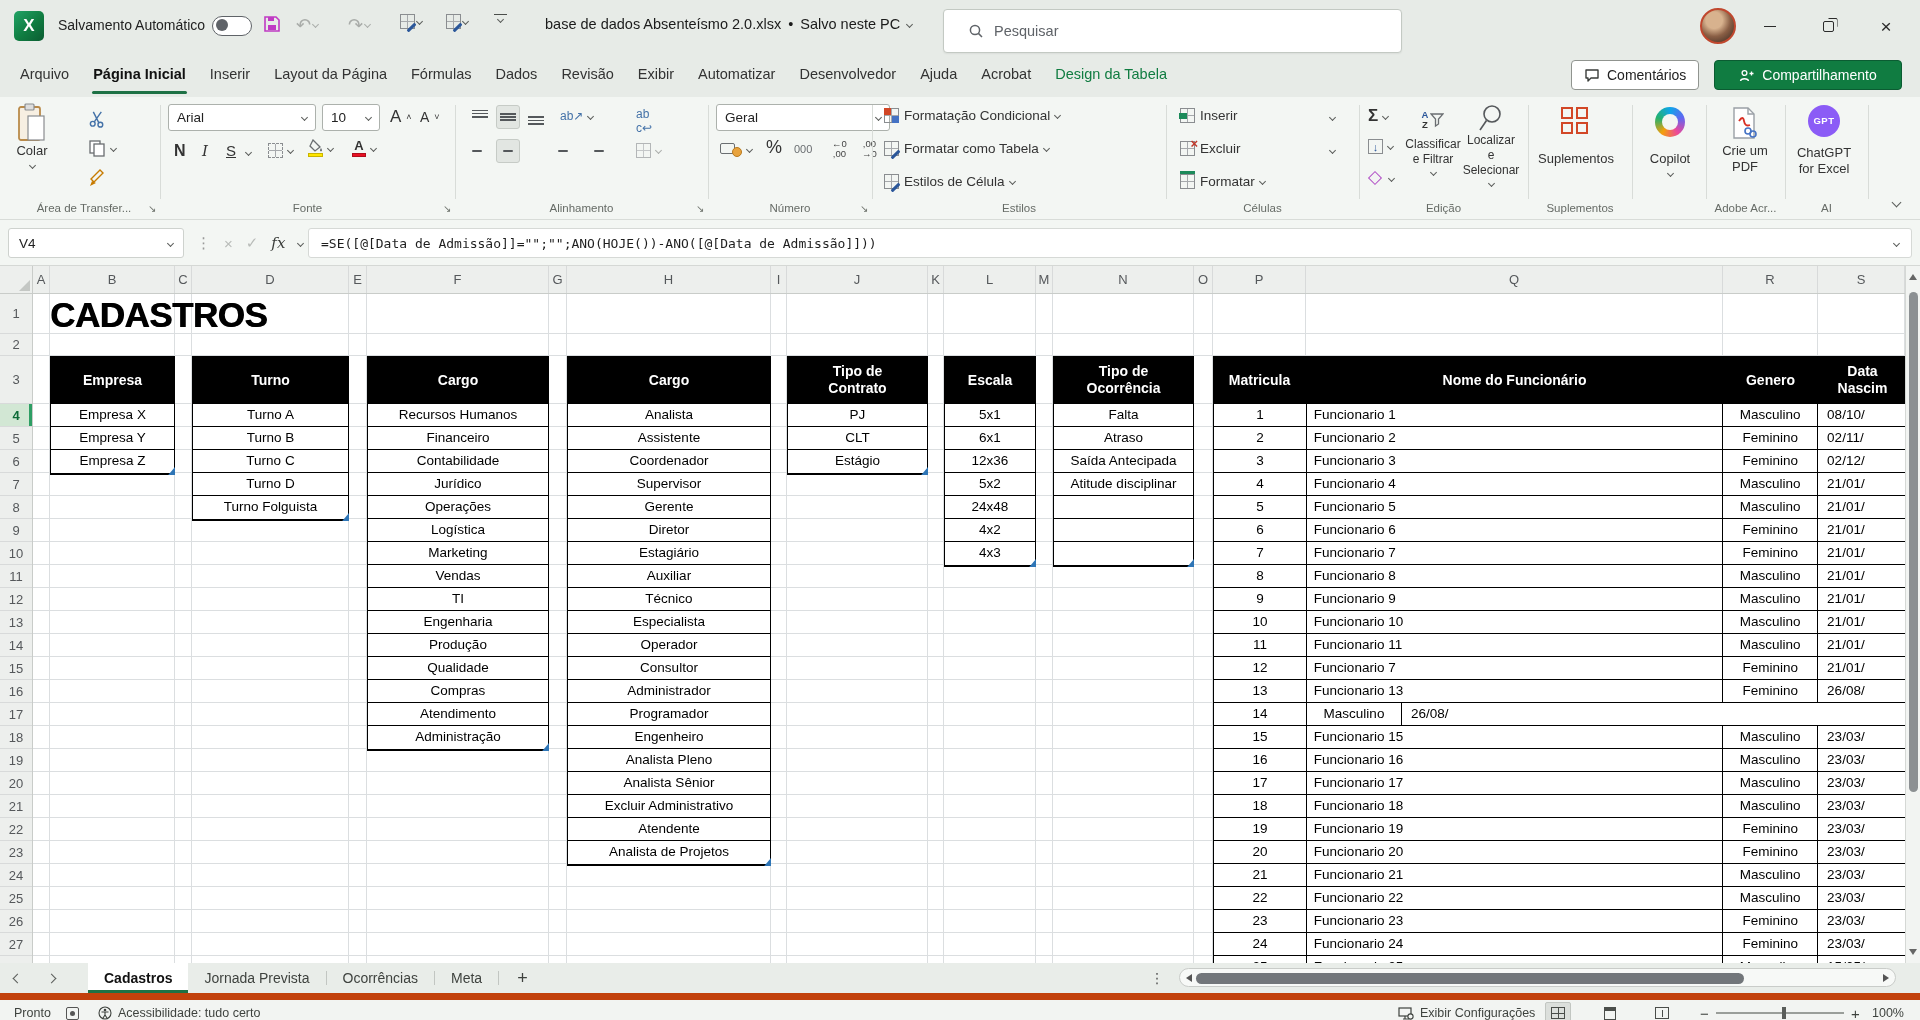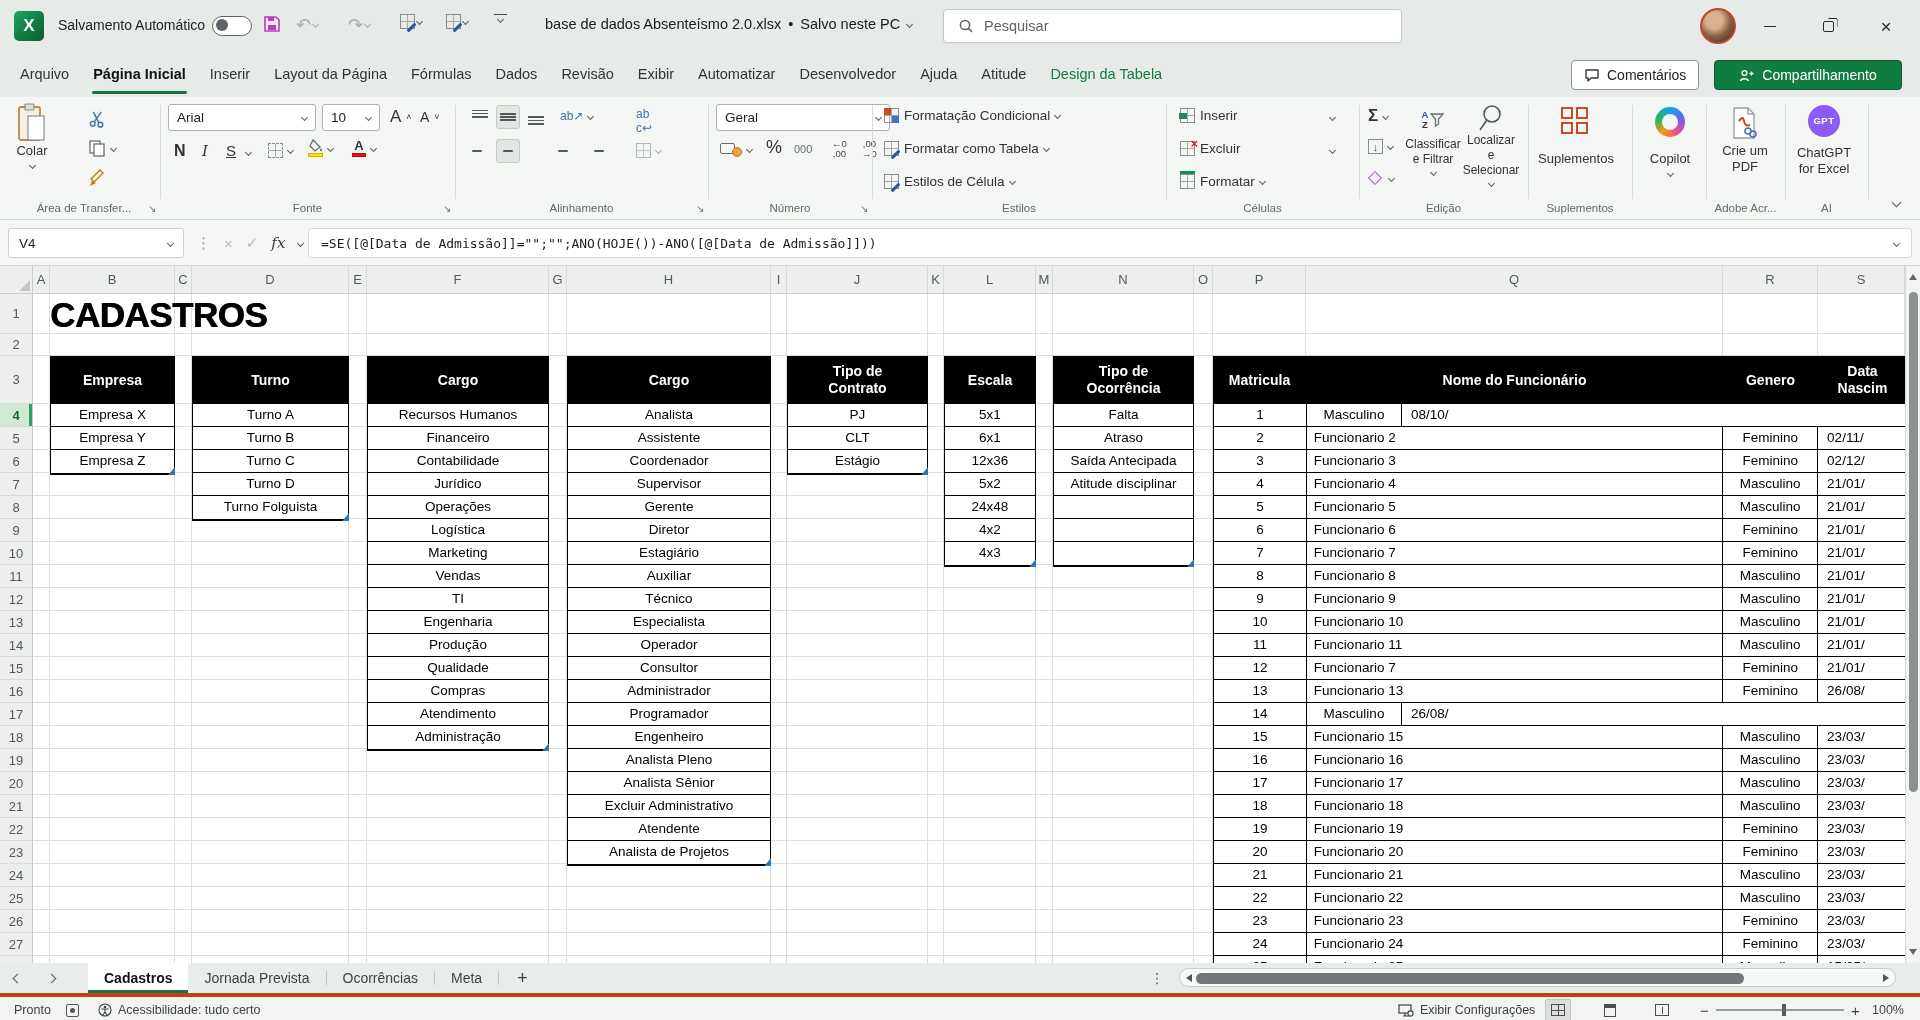"Pesquisar" .searchbox { height: 34px -> 44px; padding-left: 14px -> 24px }
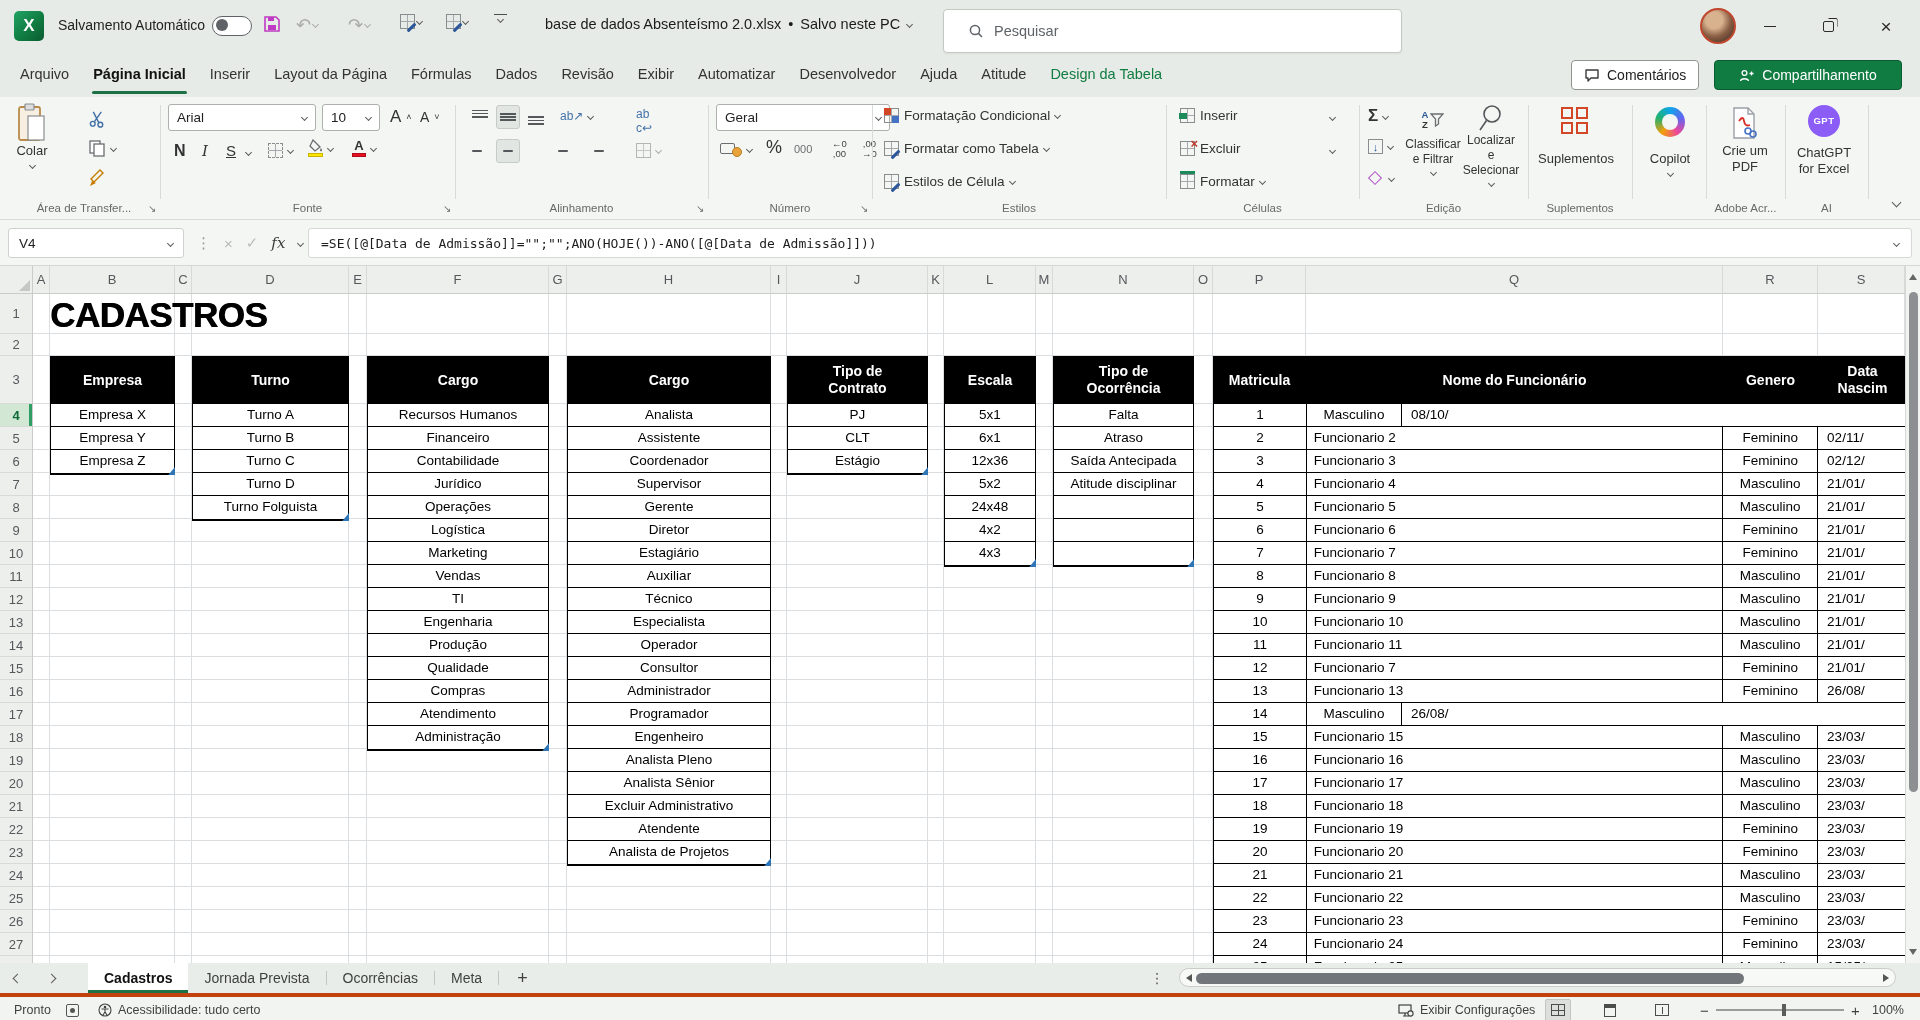"Atitude" span.mtab { text: Atitude -> Acrobat }
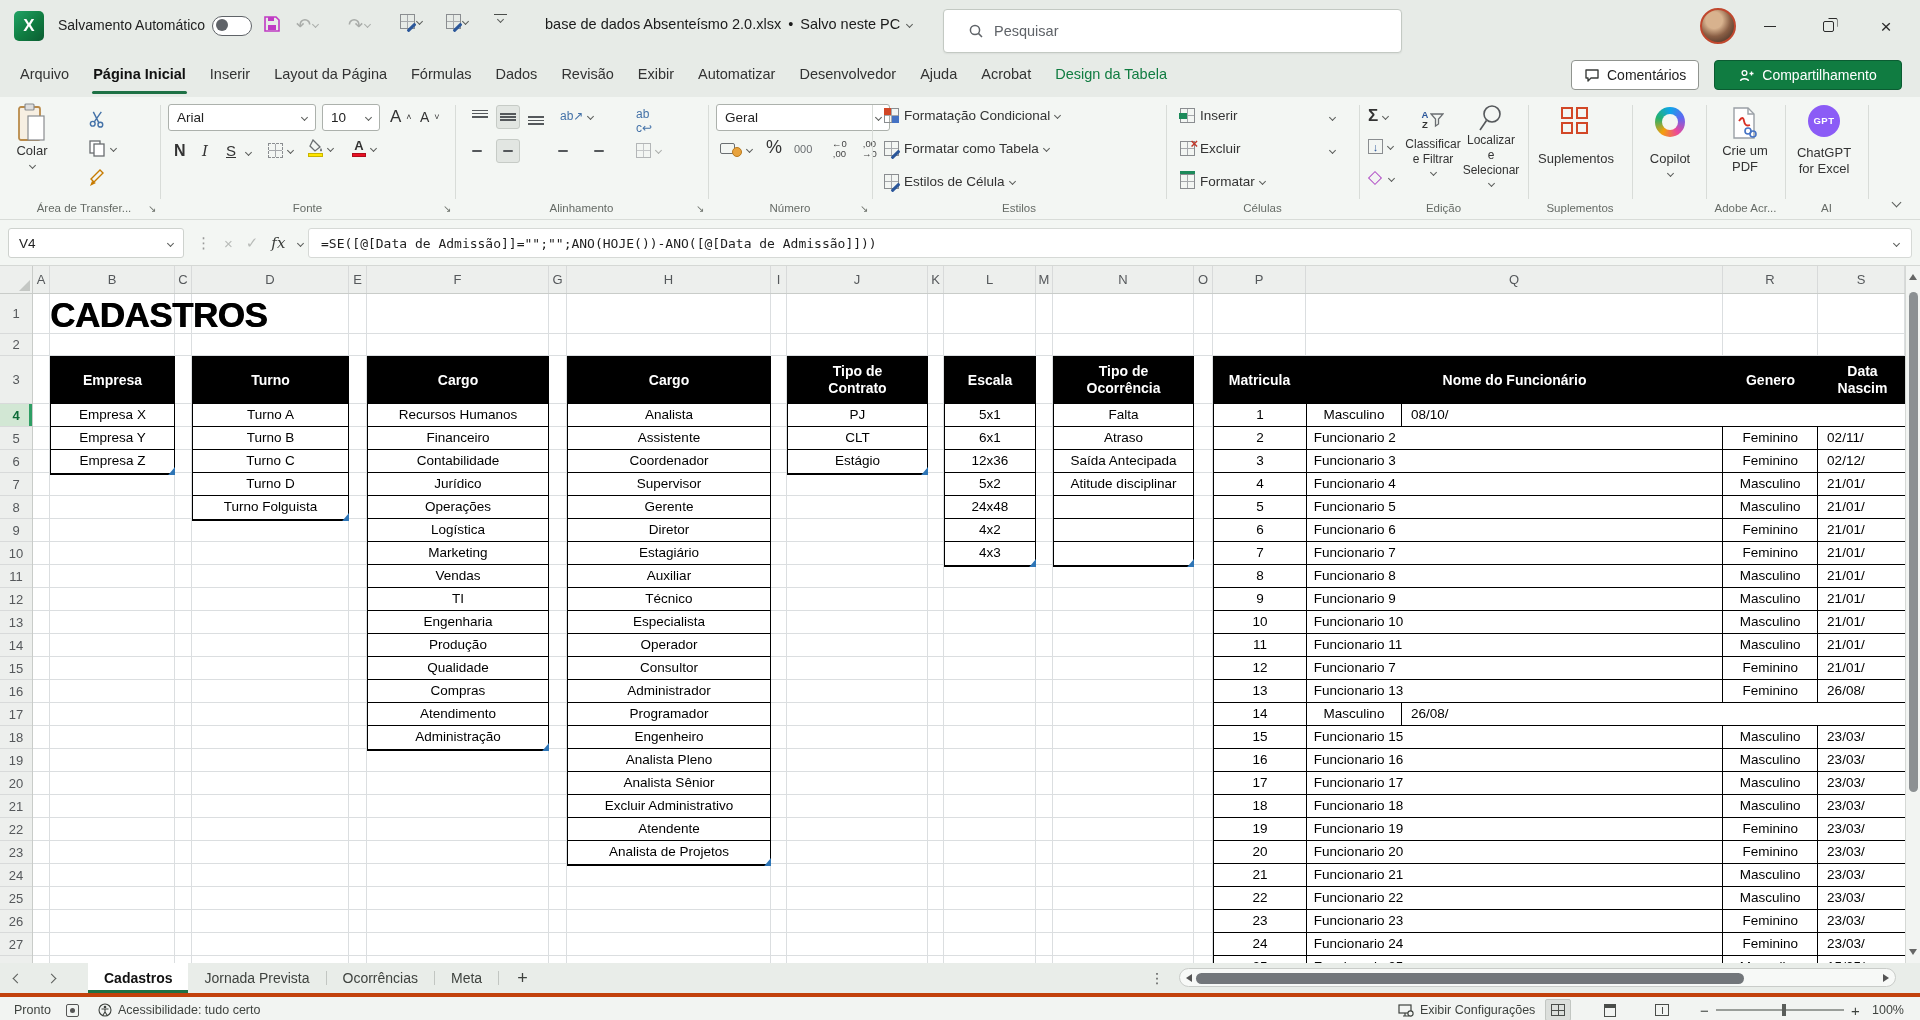"Funcionario 1" span.fc1 { html: none -> <span>Funcionario 1</span> }
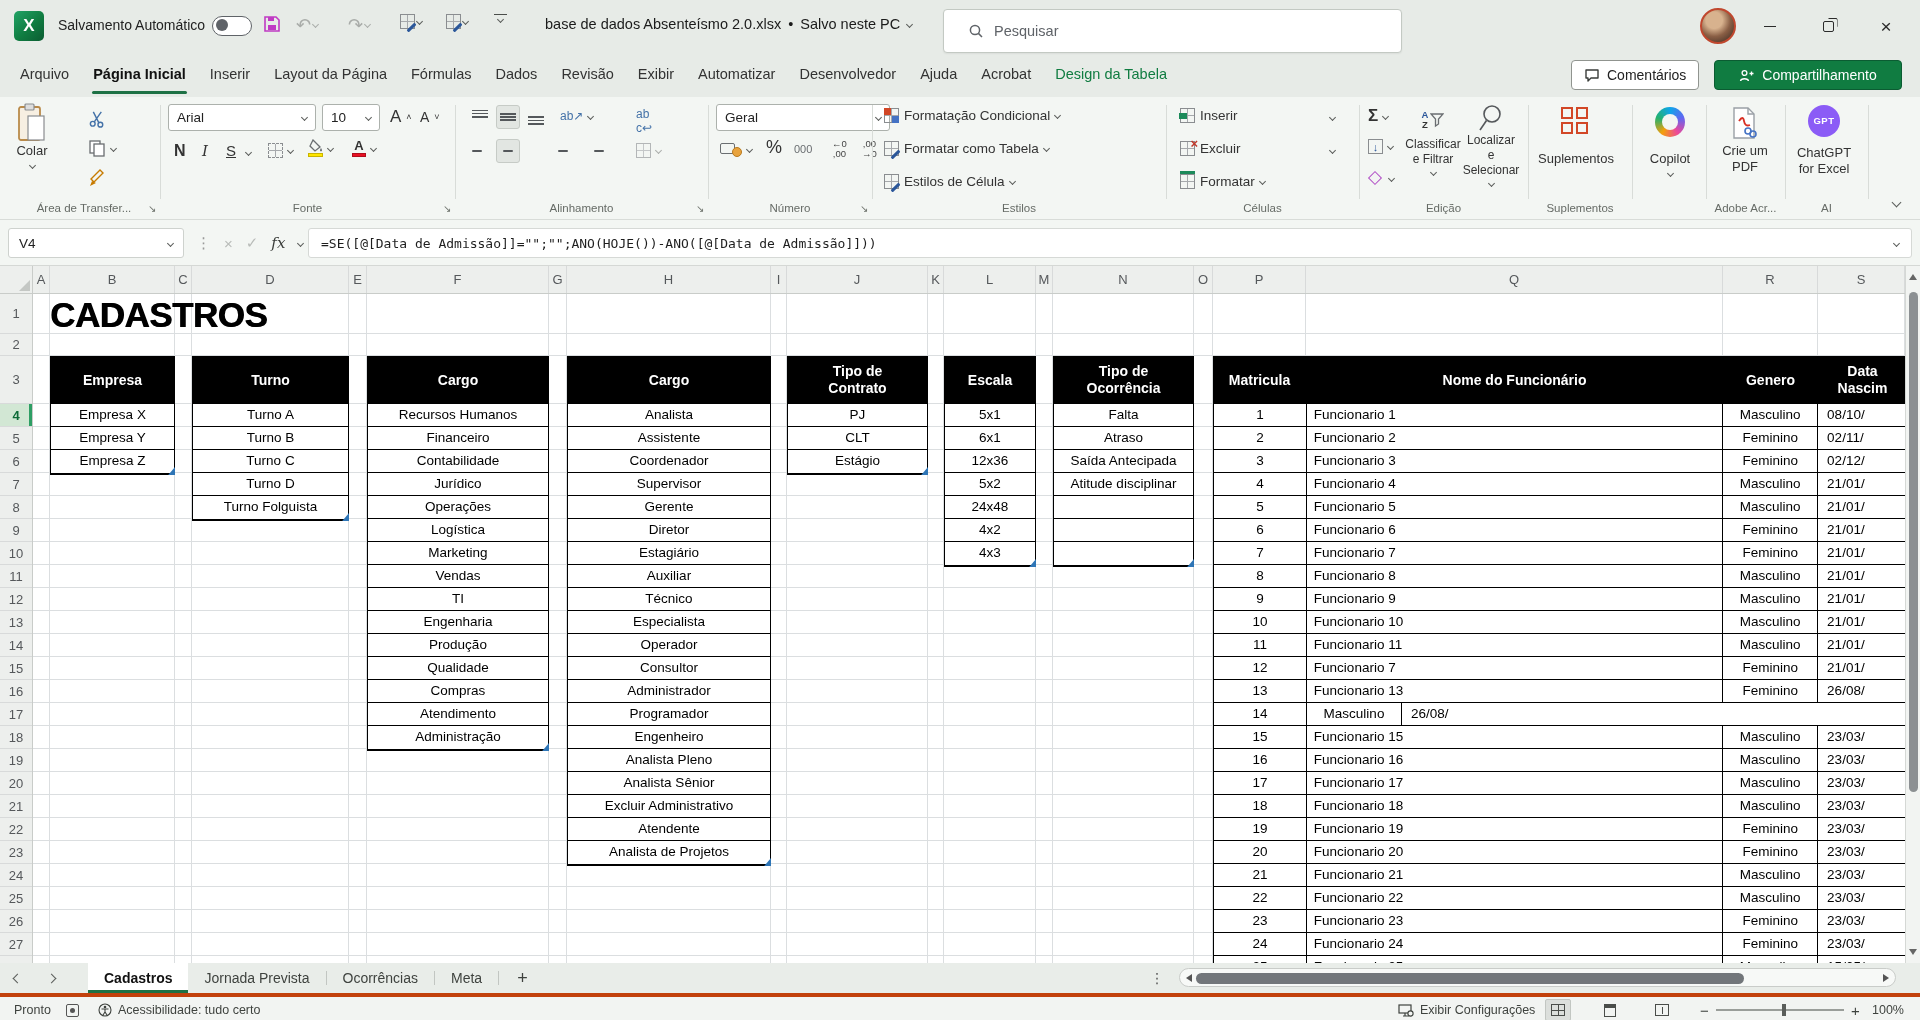"Pronto" #statusbar { border-top: 4px solid #c2410c -> 7px solid #c2410c }
